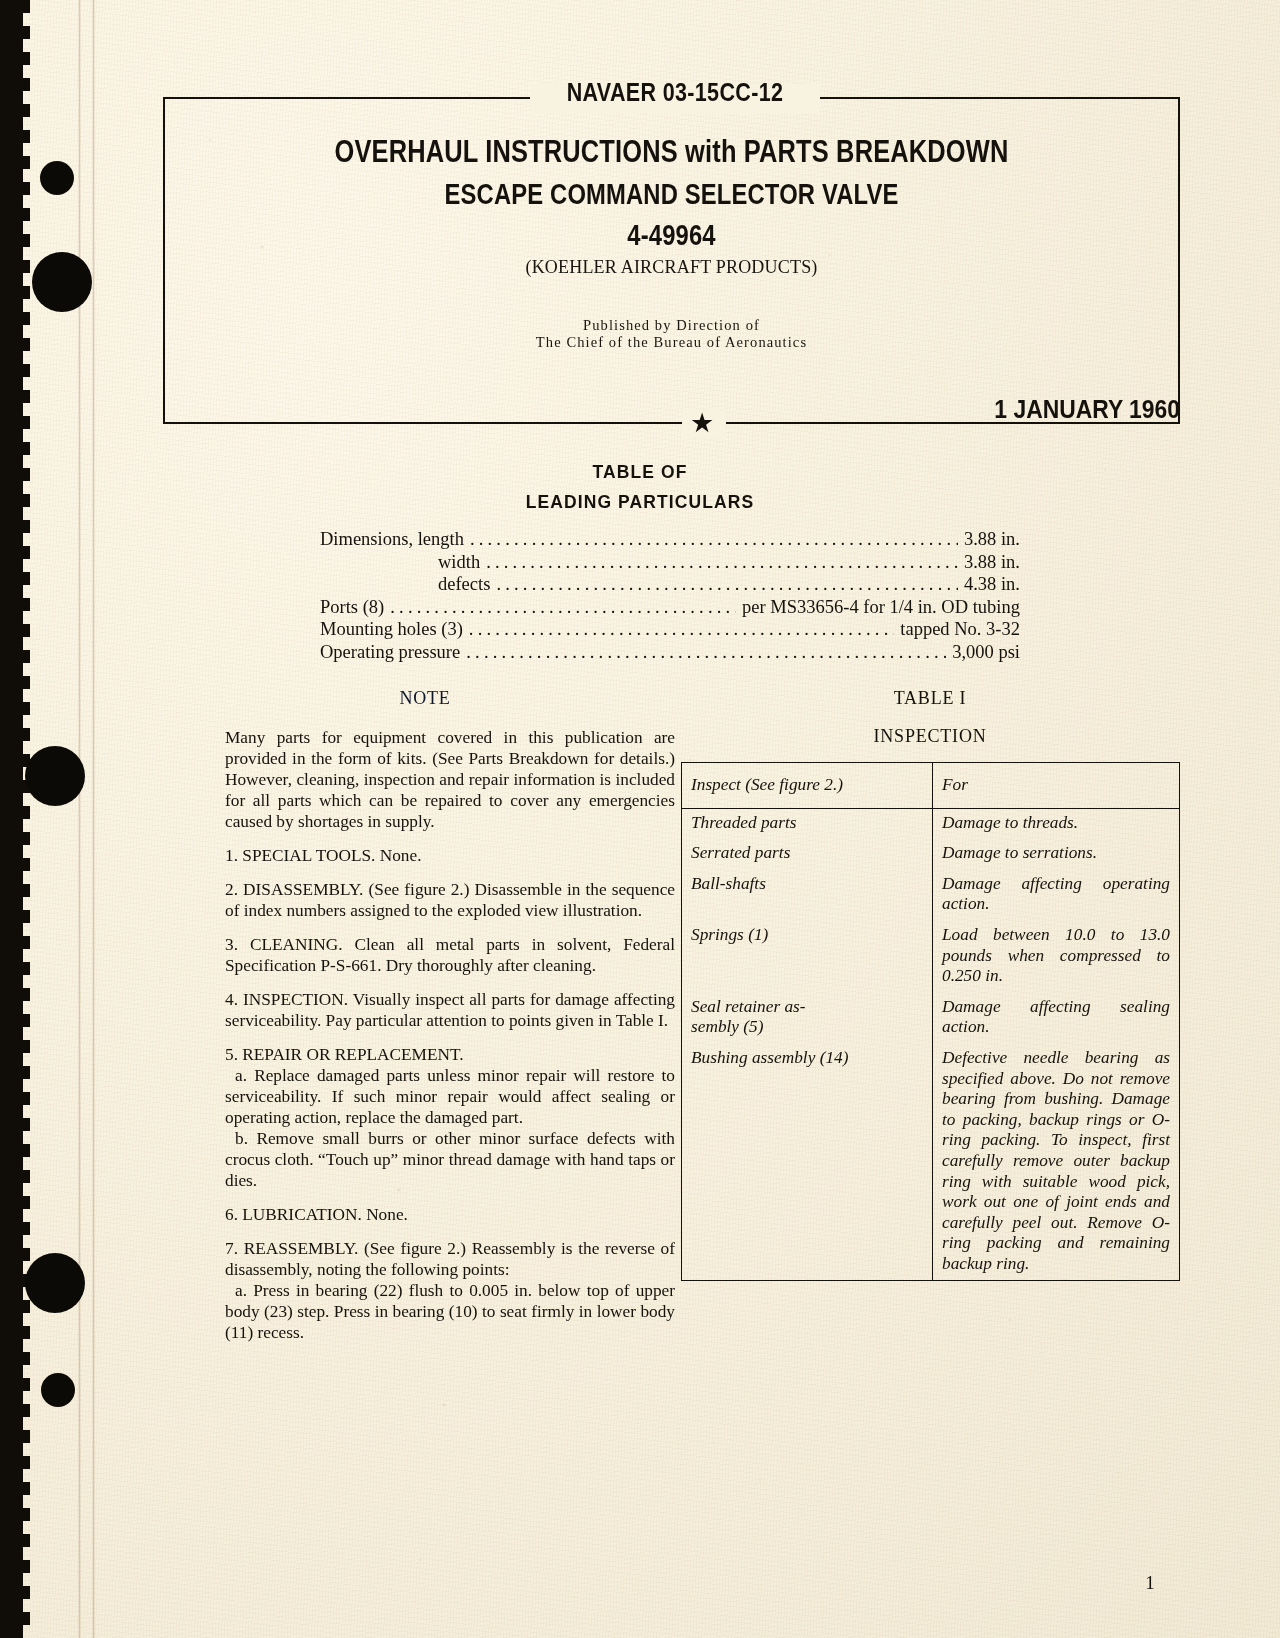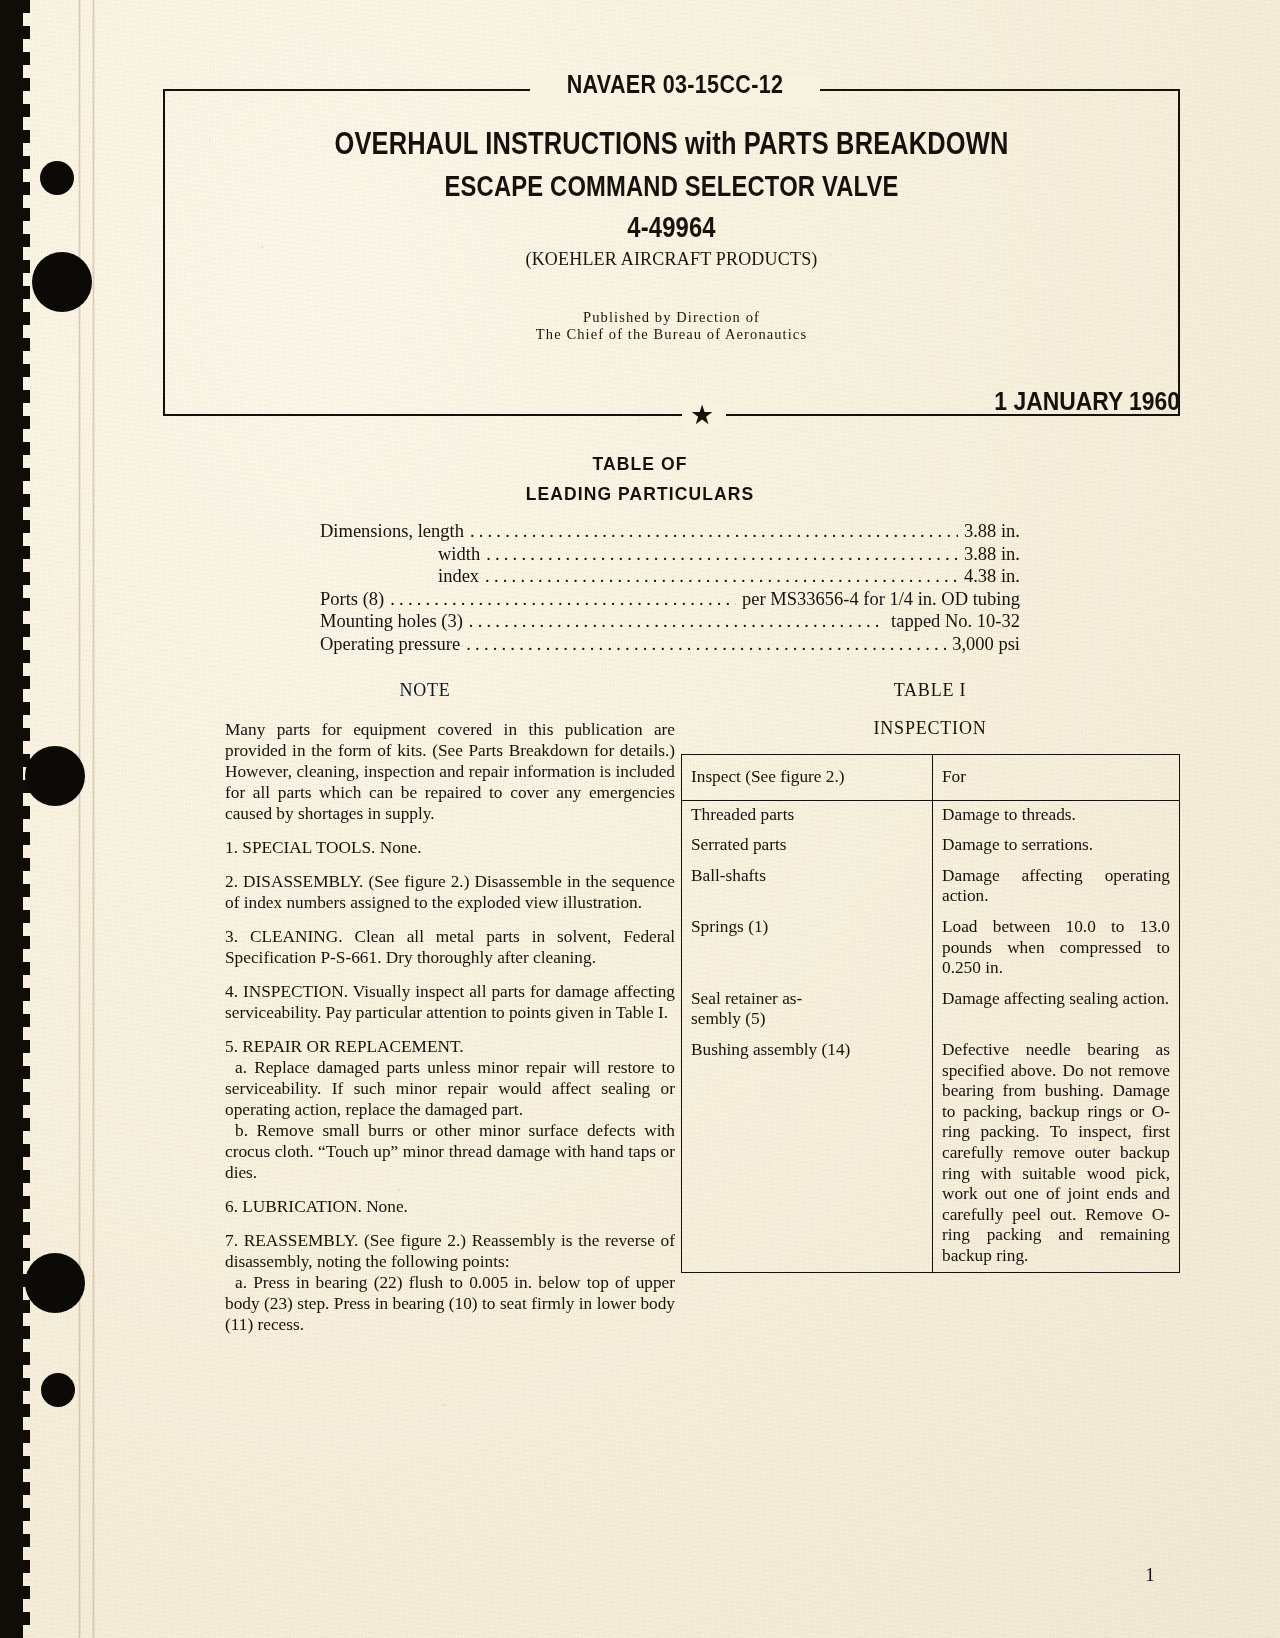"NAVAER 03-15CC-12" #content { top: 4px -> 12px }
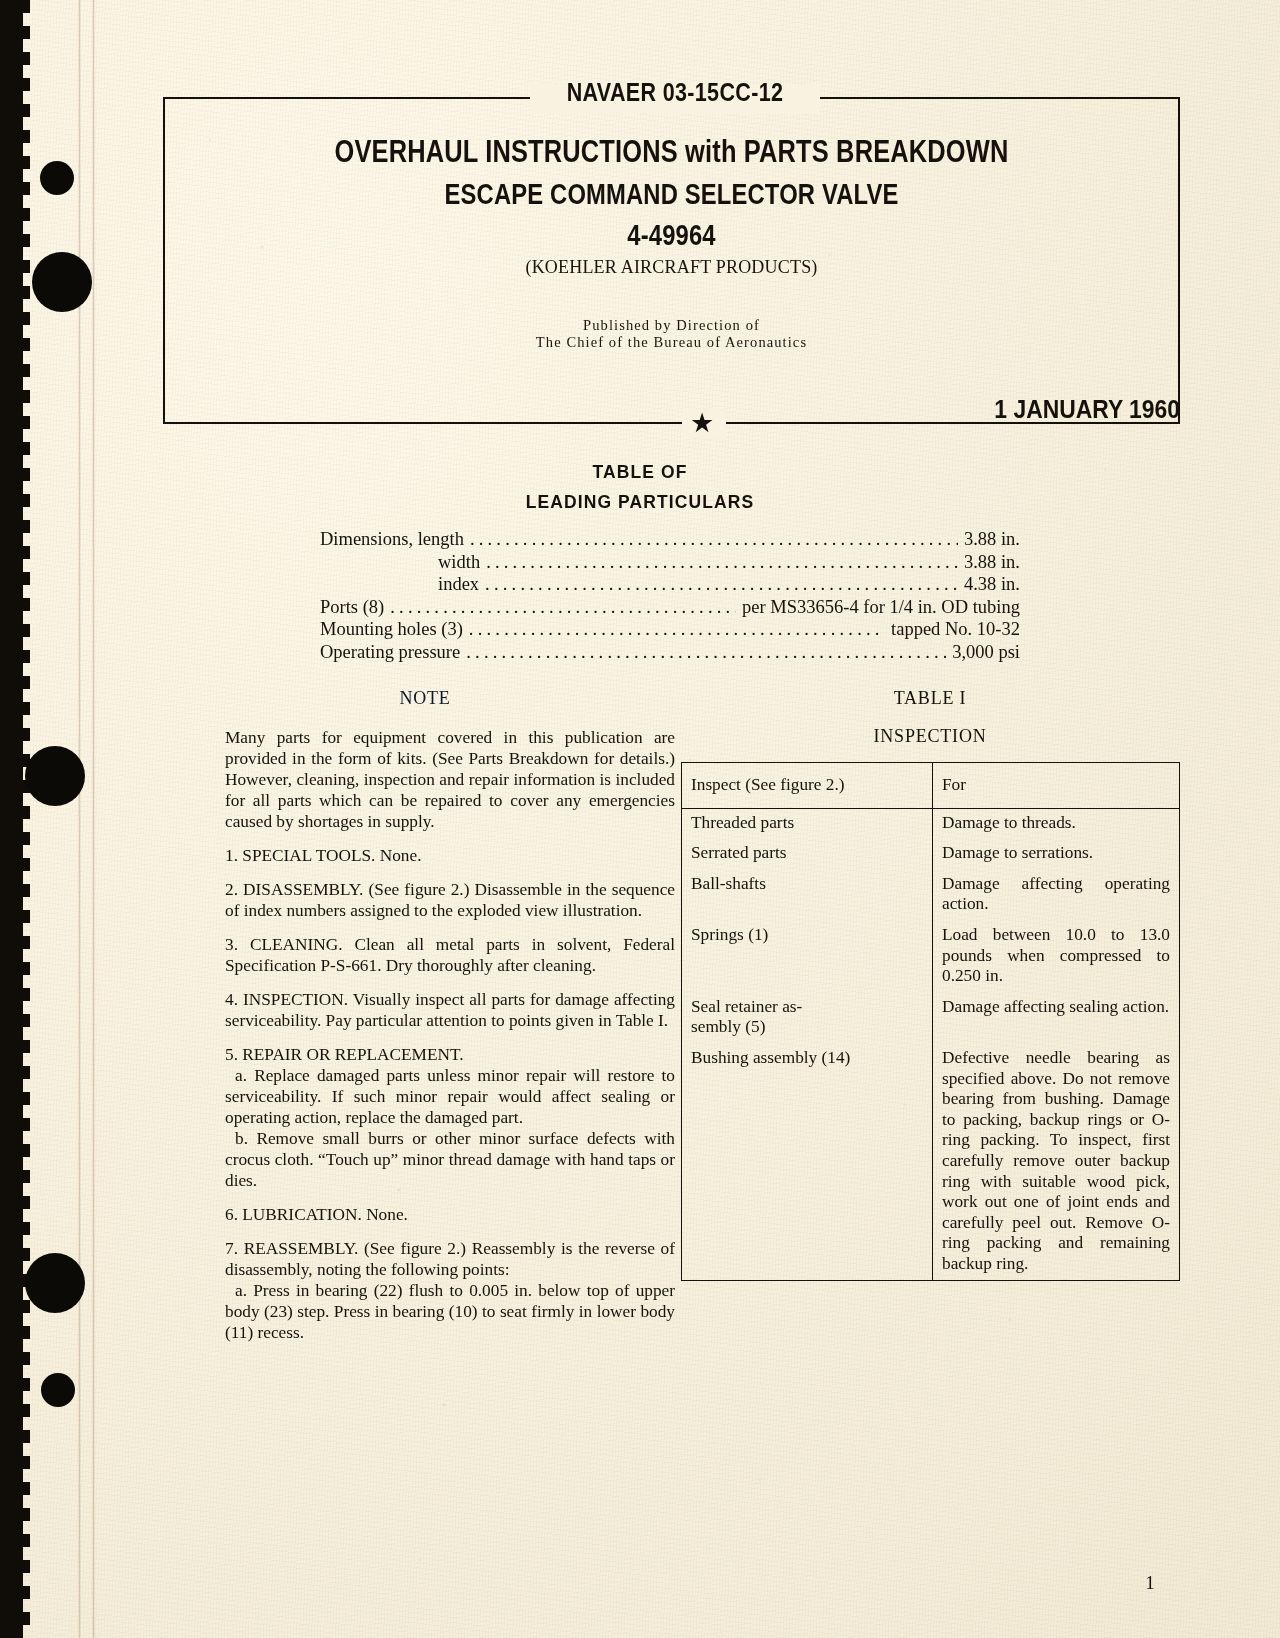"index" span.lp-label { text: index -> defects }
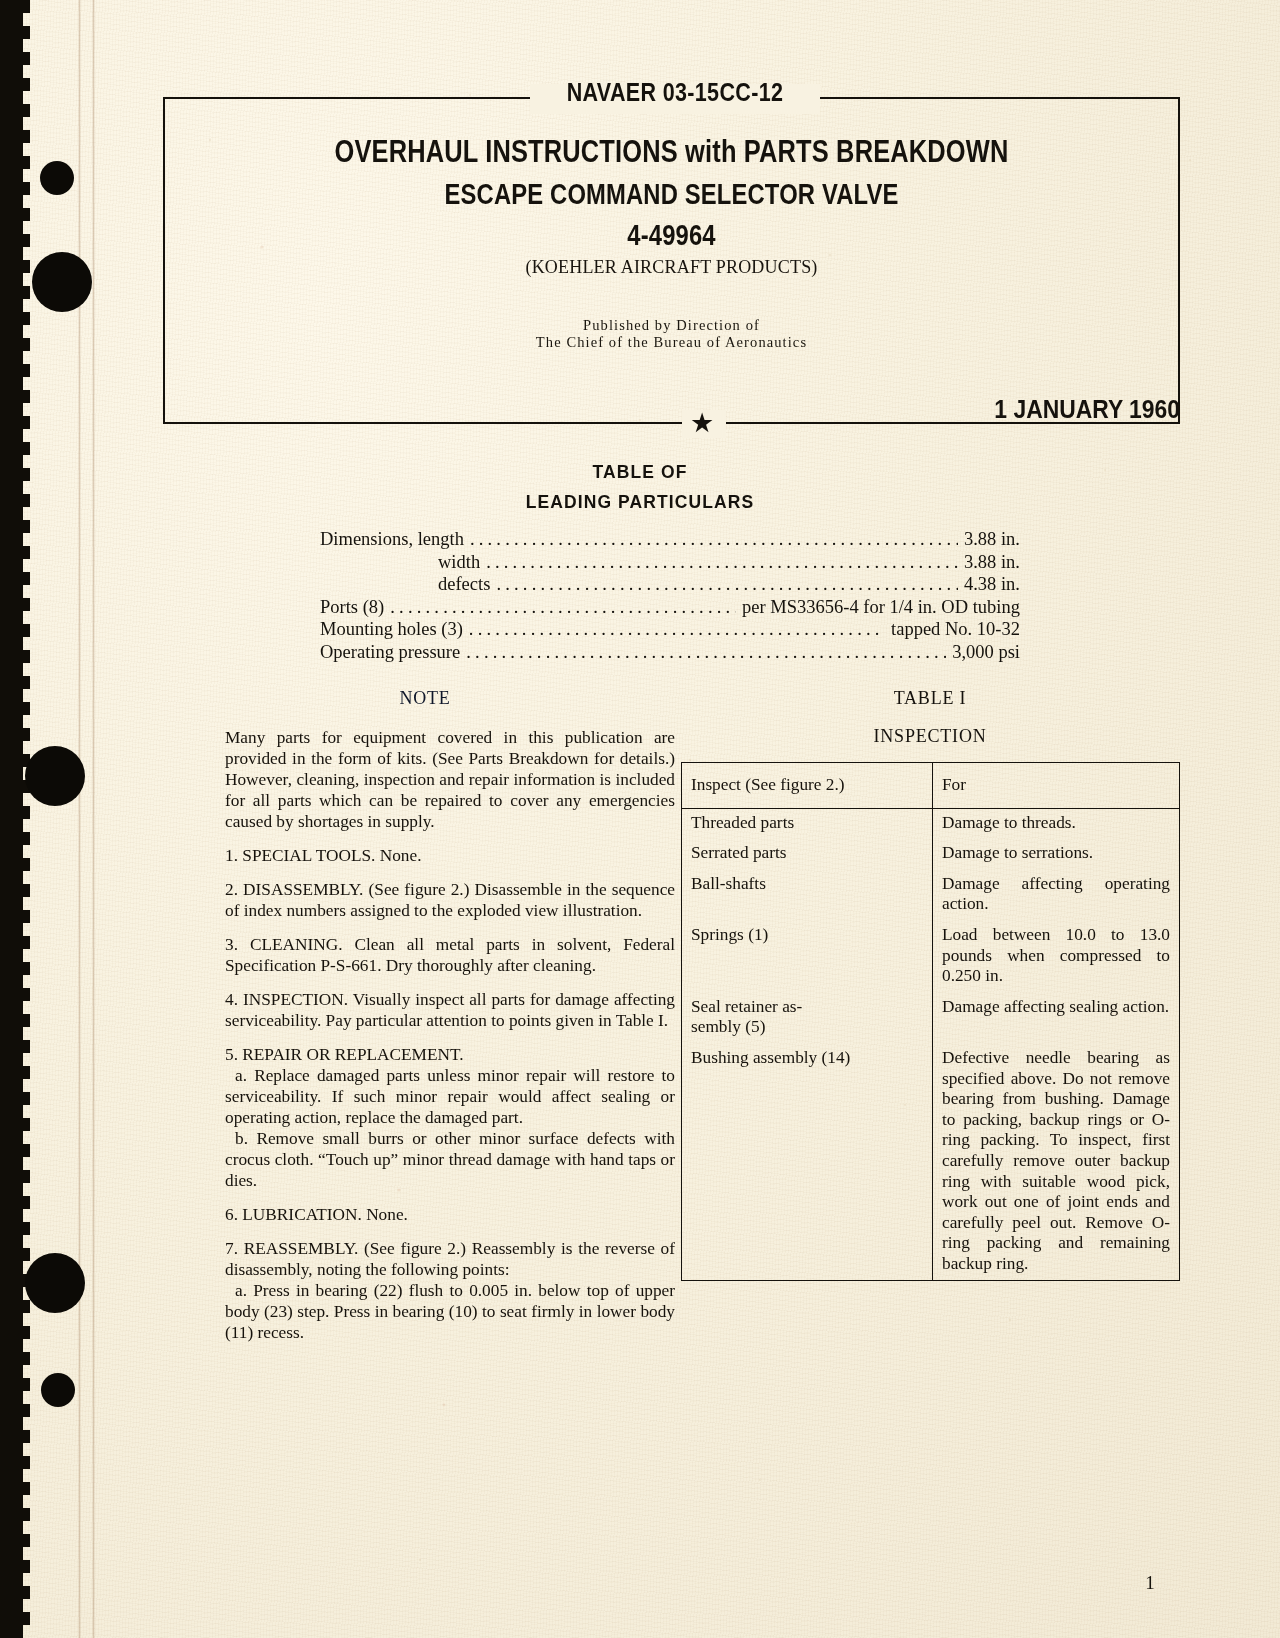"tapped No. 10-32" span.lp-val { text: 10-32 -> 3-32 }
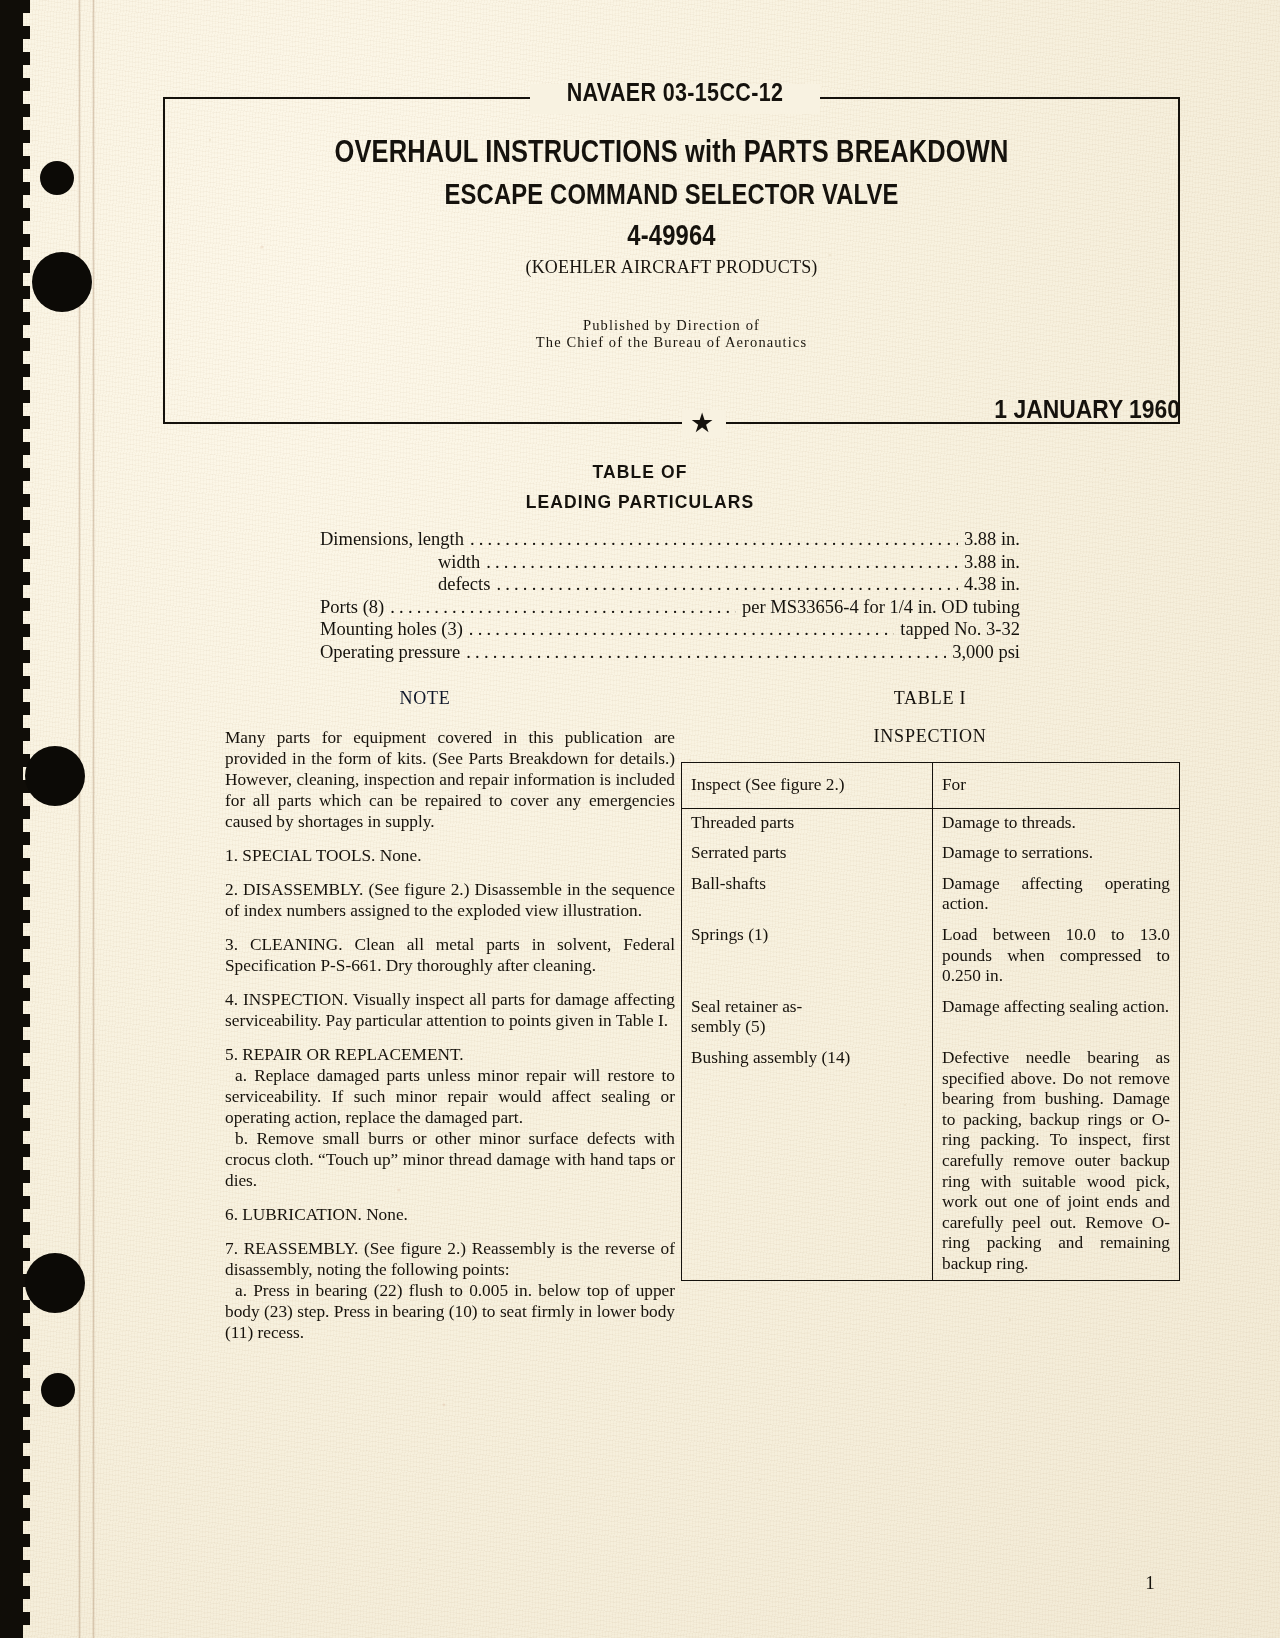"Inspect (See figure 2.)" #itable table { font-style: none -> italic }
